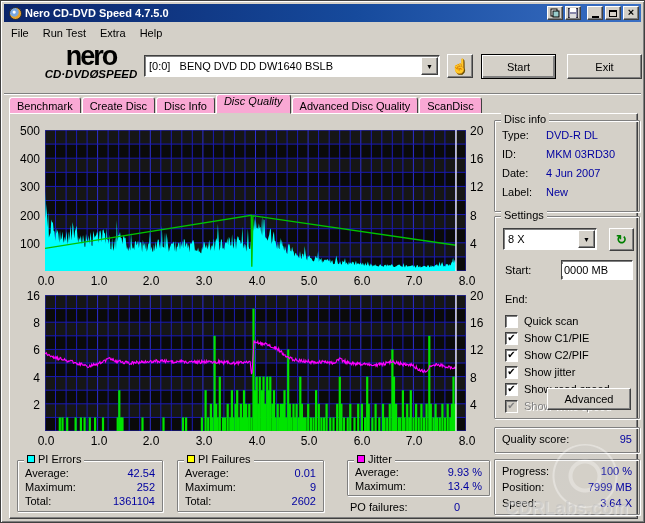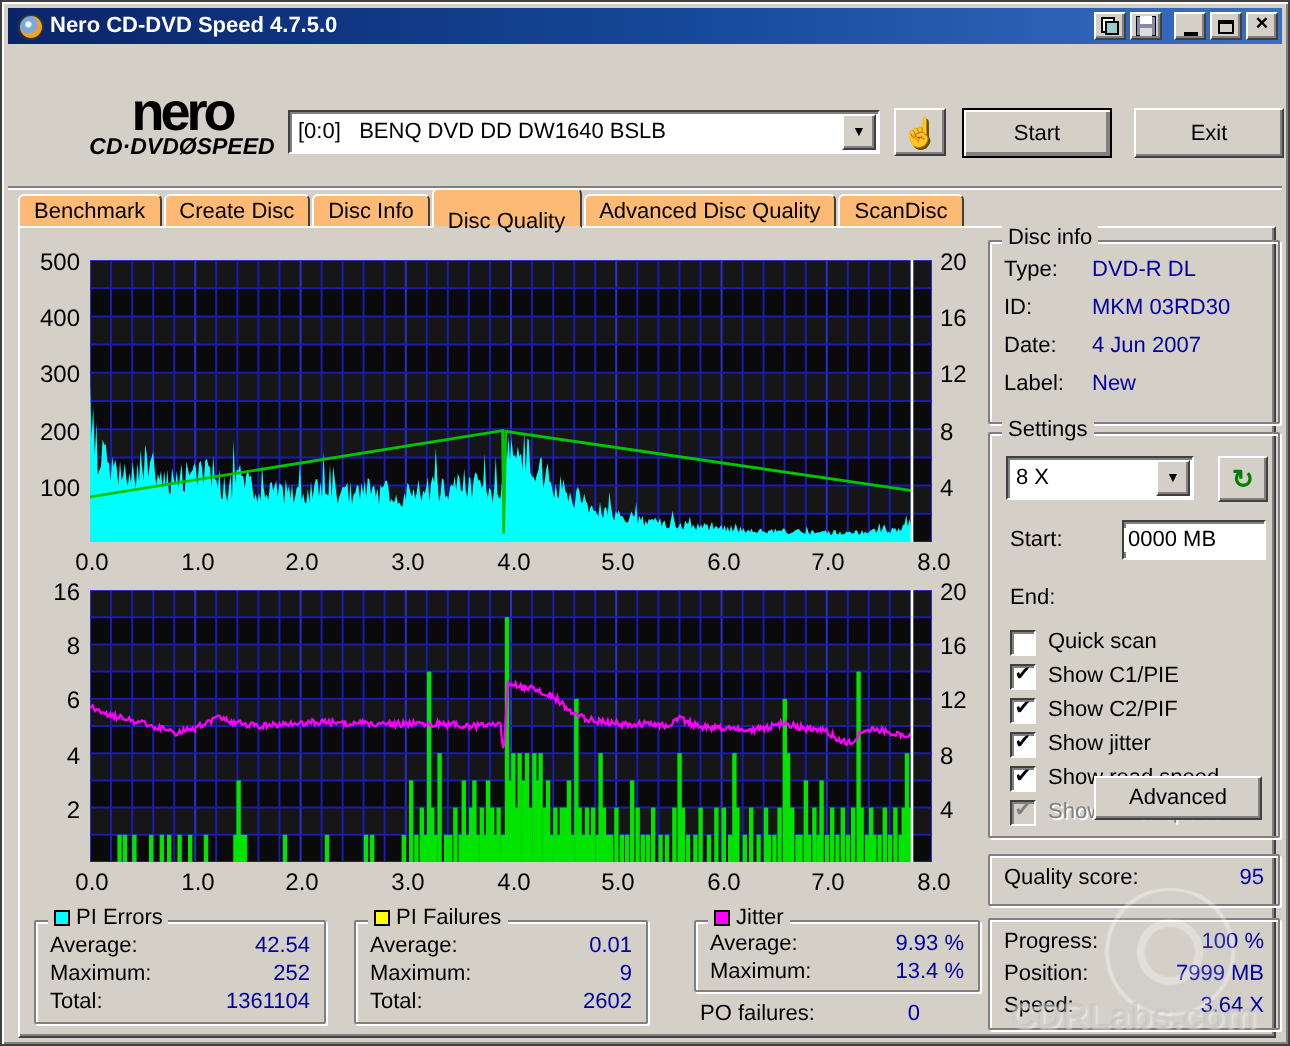"File" div { html: none -> <div> <span>File</span> <span>Run Test</span> <span>Extra</span> <span>Help</span> </div> }
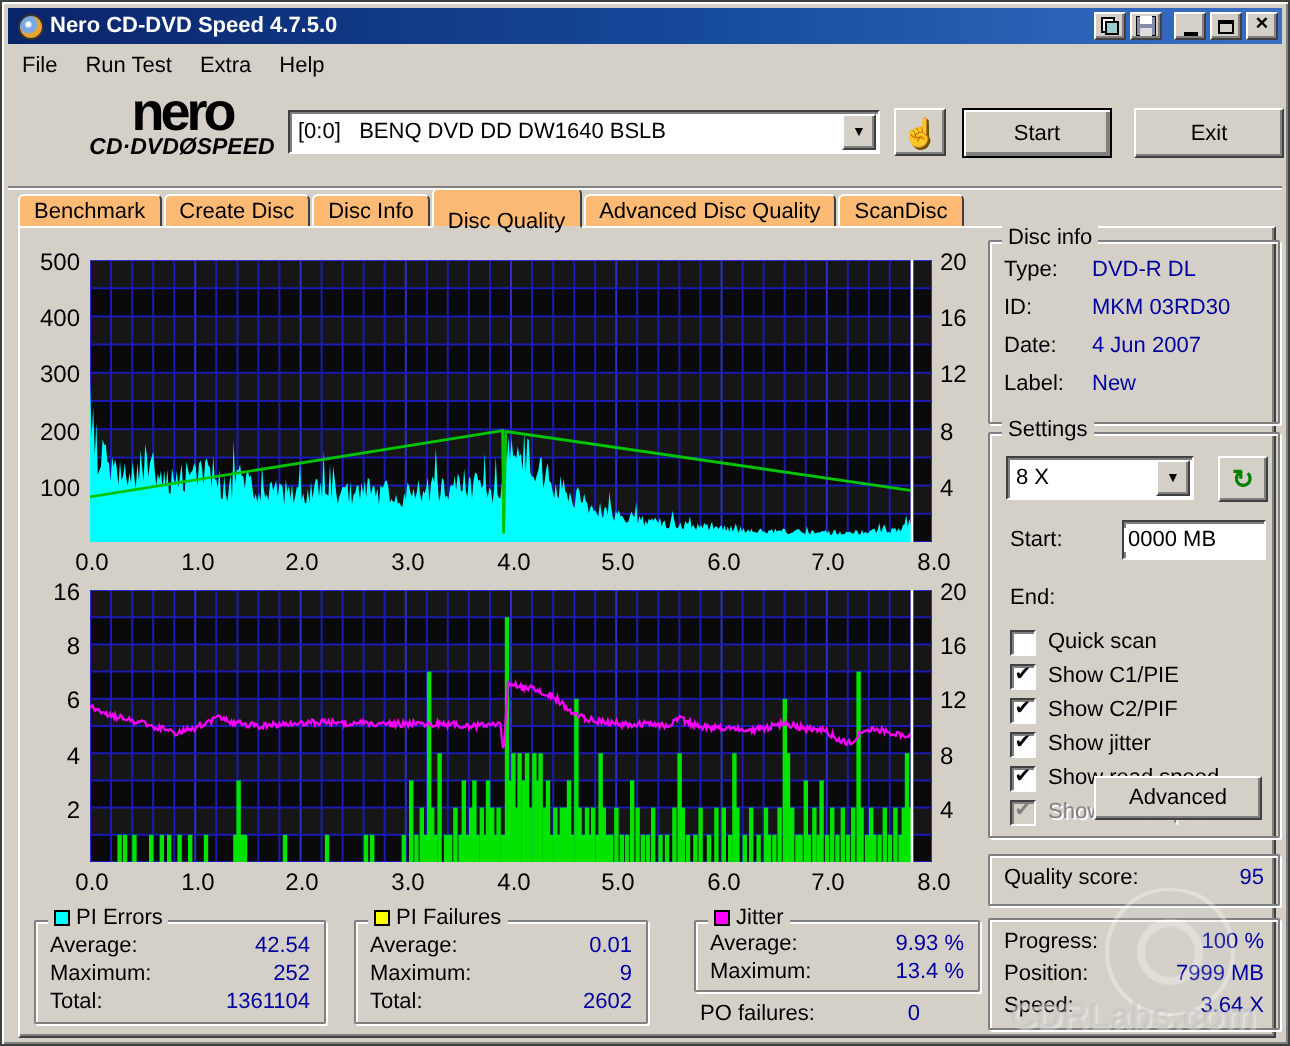"Benchmark" .tab { background: #fdba74 -> #f9a8d4 }
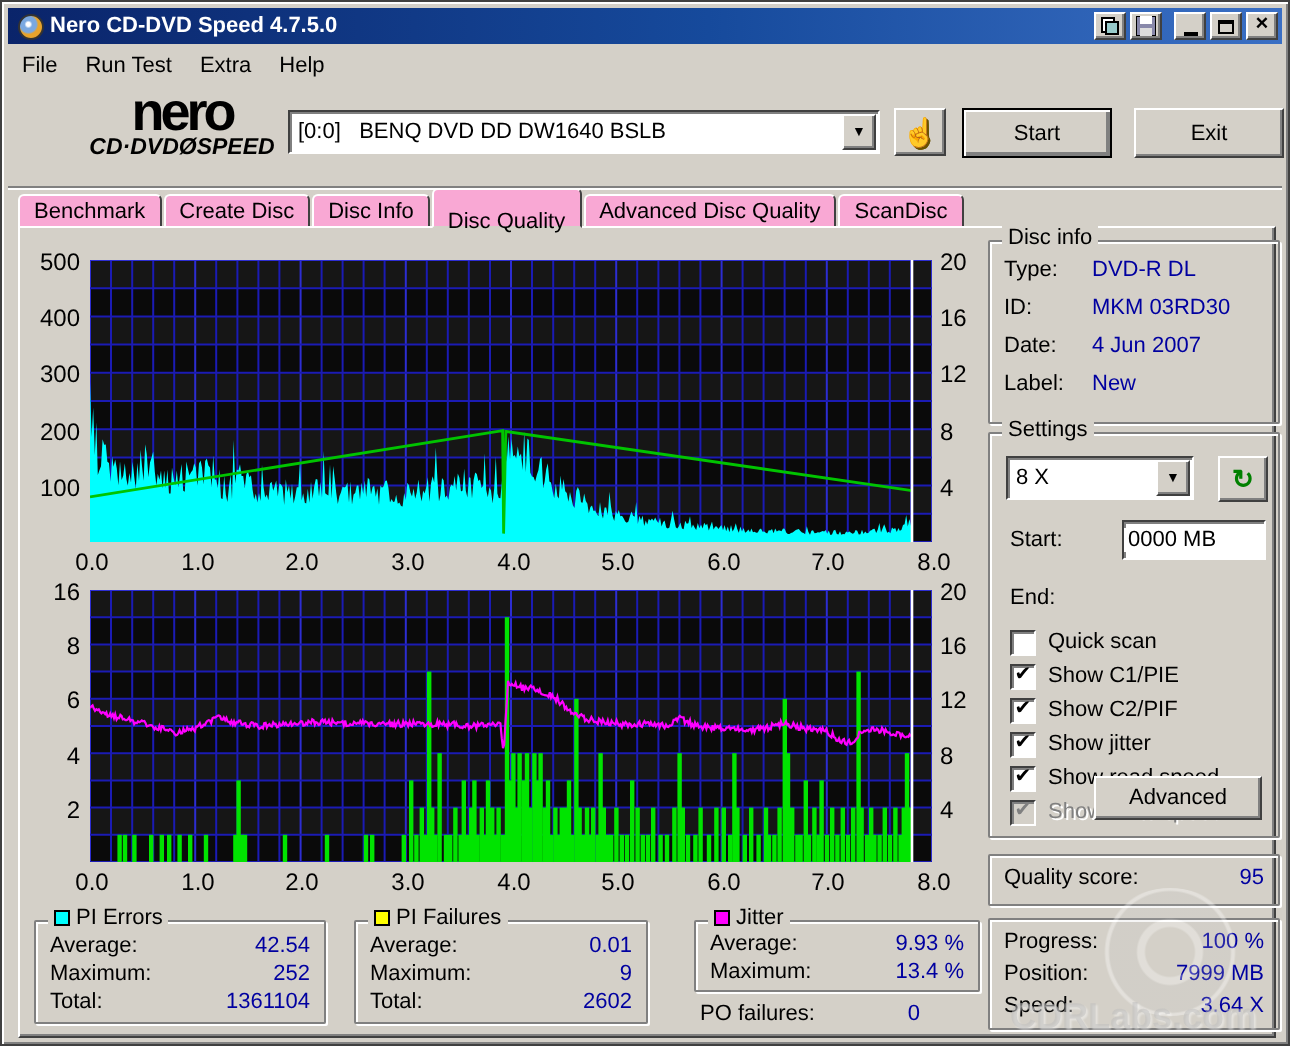"Disc Quality" .tab.active { font-style: none -> italic; padding-top: 10px -> 0 }
